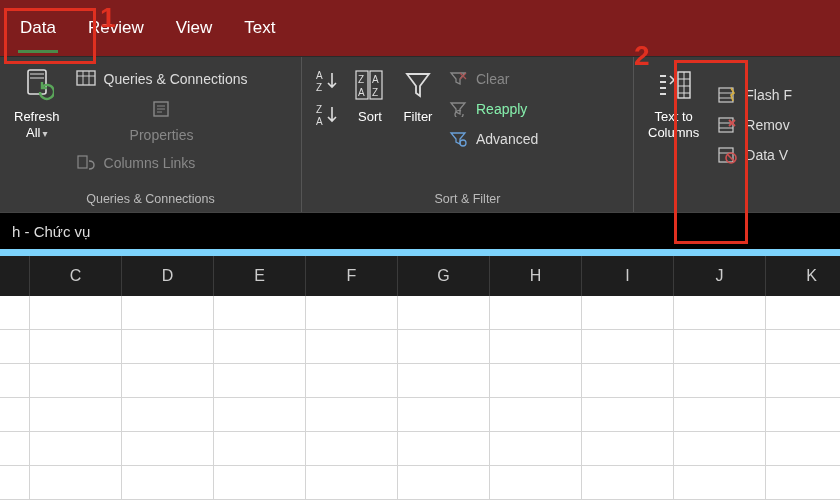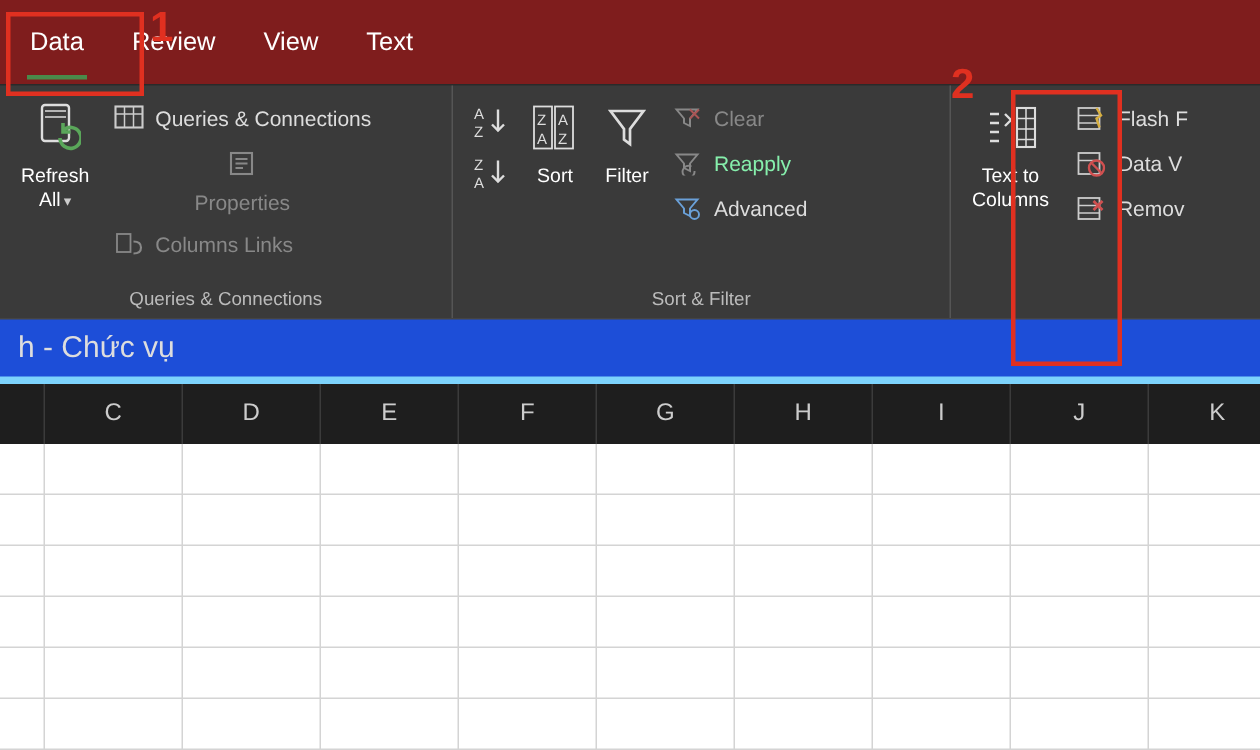"Flash F" div.vcol { margin-top: 2px -> 18px }
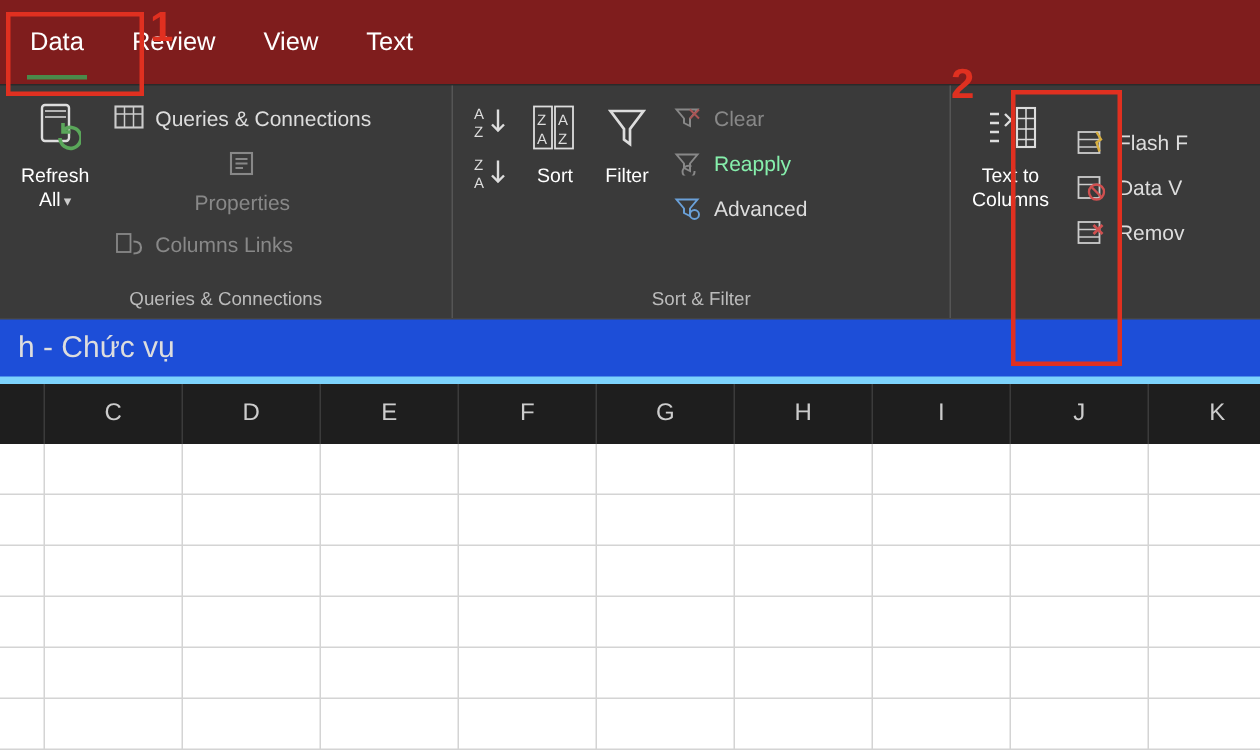"Data V" div.smallrow { order: before "Remov" -> after "Remov" }
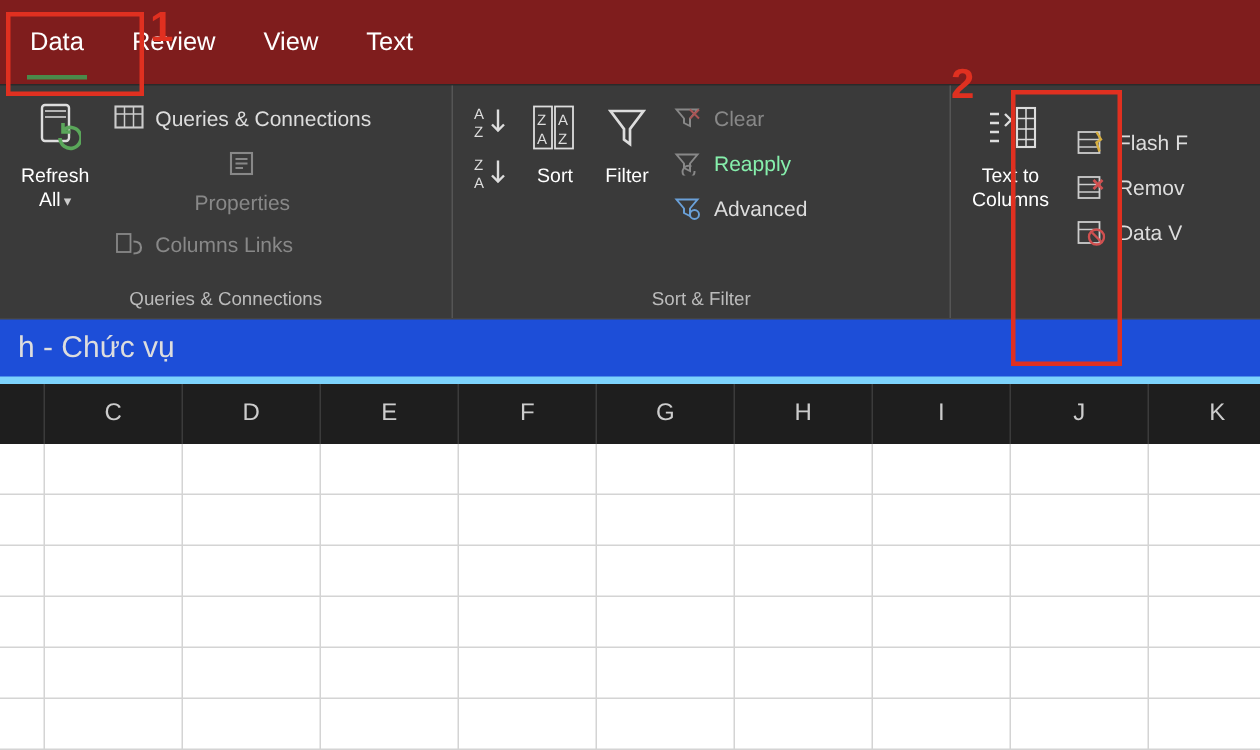"h - Chức vụ" .formula-bar { background: #1d4ed8 -> #000000; border-bottom: 5px solid #7dd3fc -> 7px solid #7dd3fc; font-size: 20px -> 15px }
